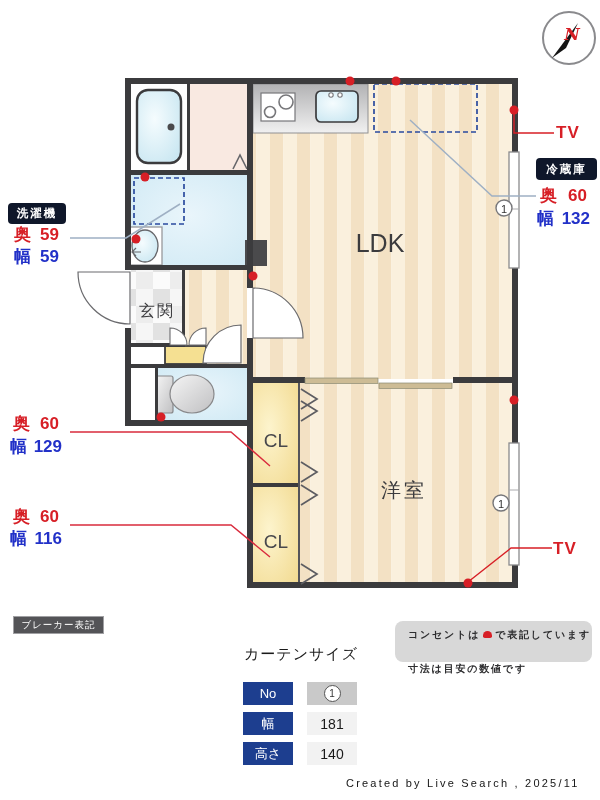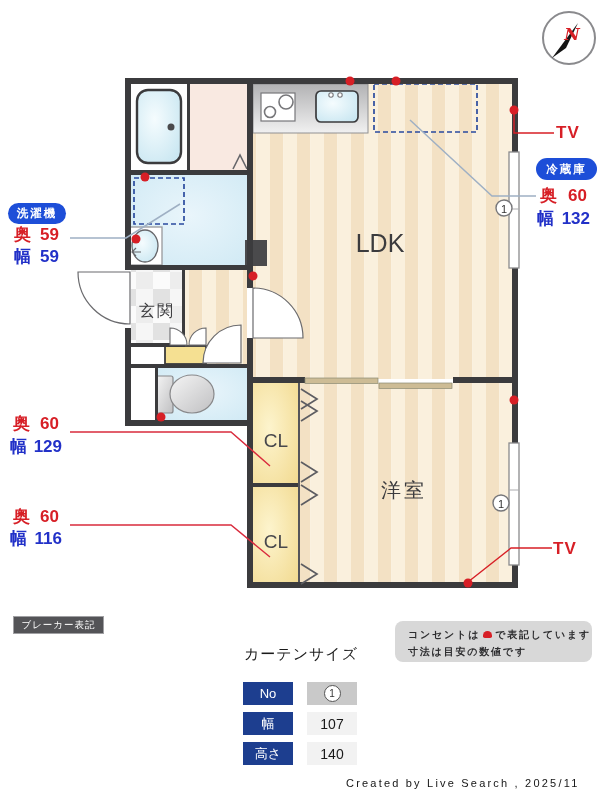"冷蔵庫" .tag { background: #1d4ed8 -> #0f172a; border-radius: 11px -> 4px }
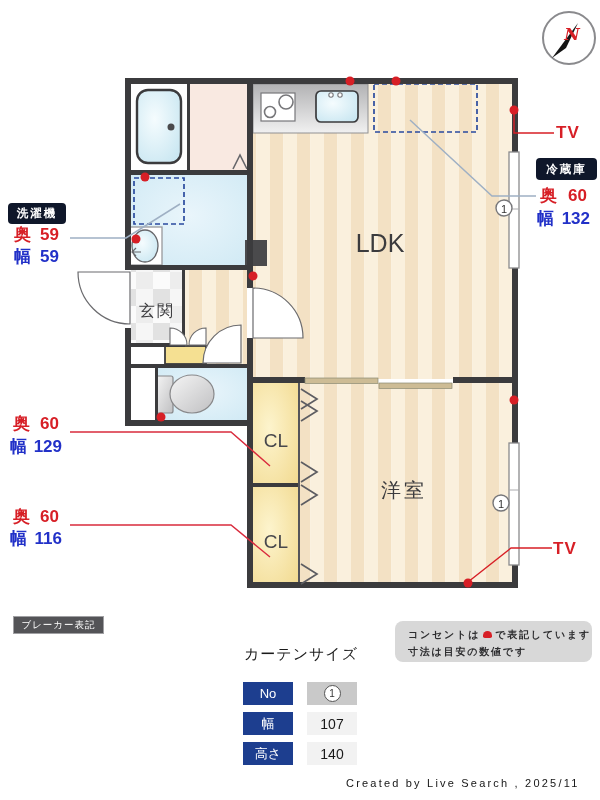"寸法は目安の数値です" div { margin-top: 3px -> 20px }
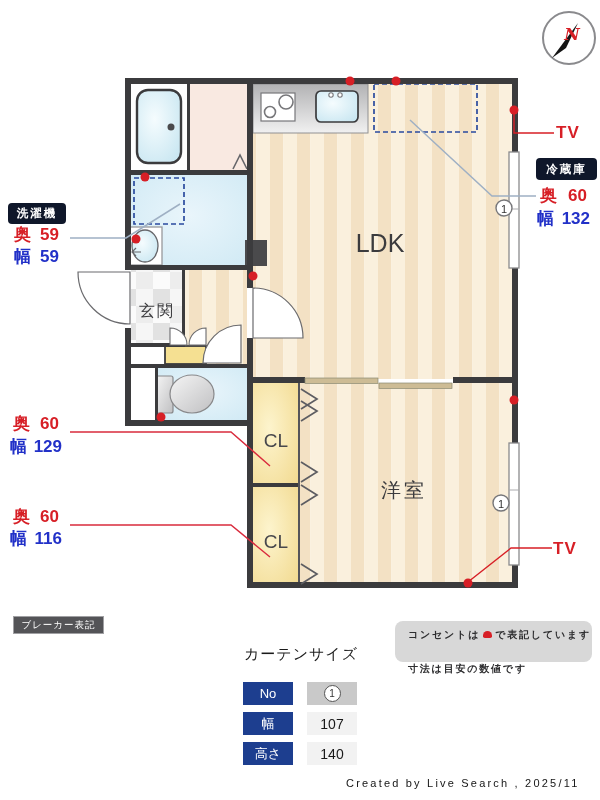"107" div.cval { text: 107 -> 181 }
